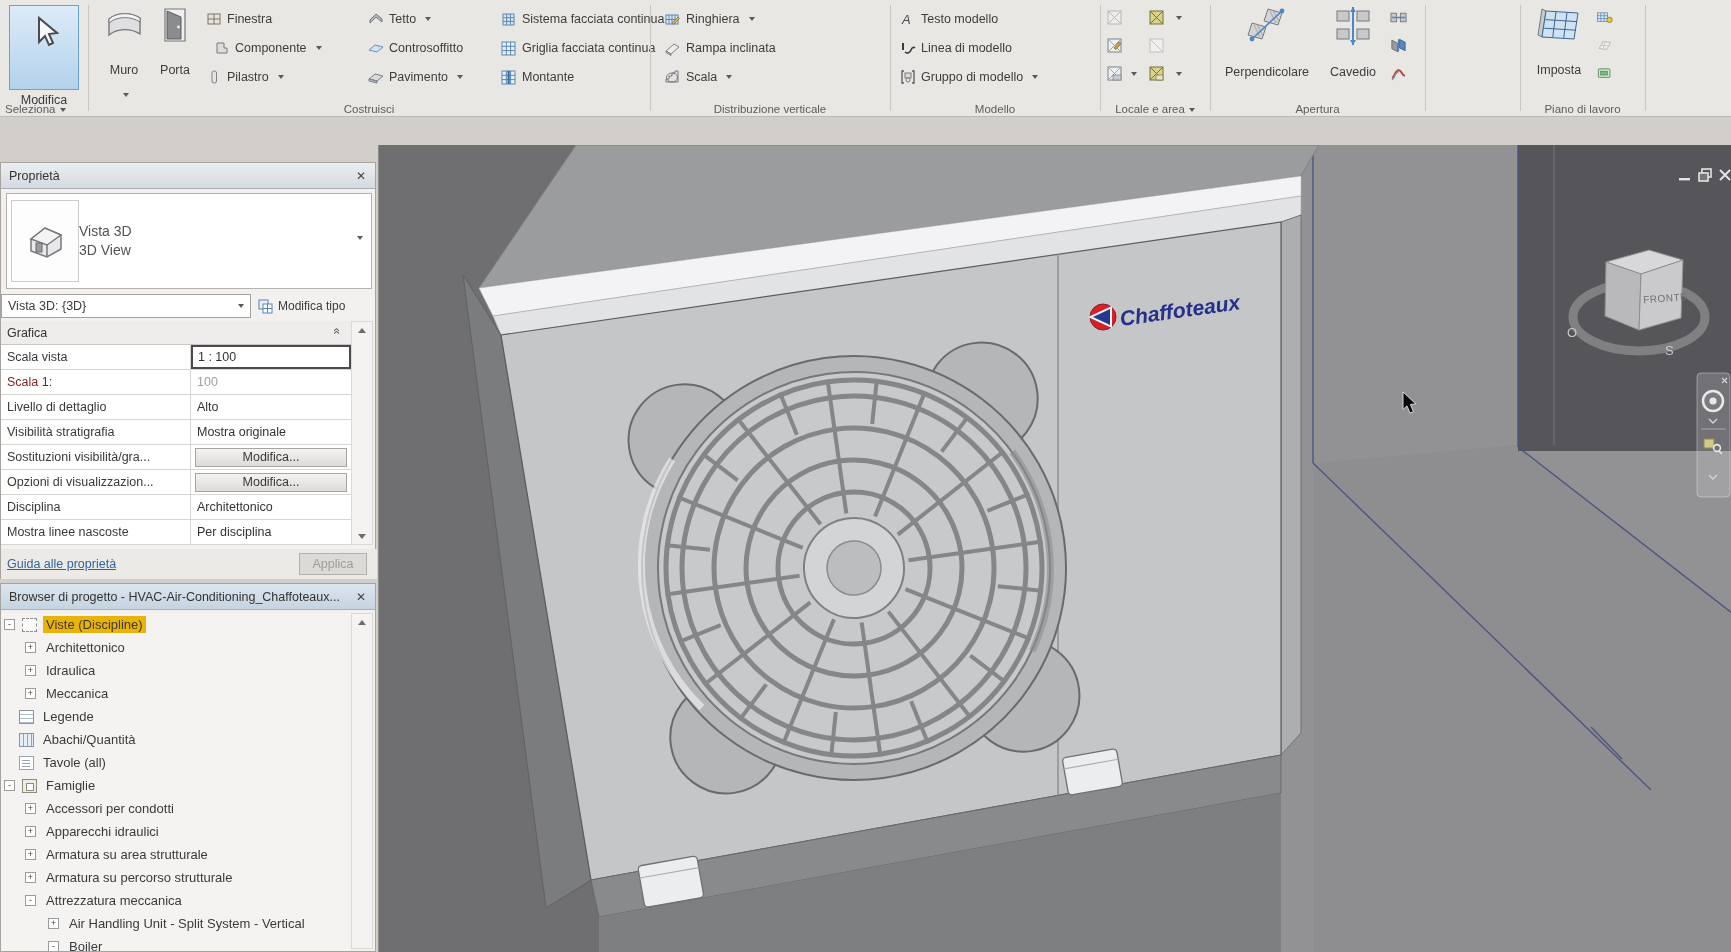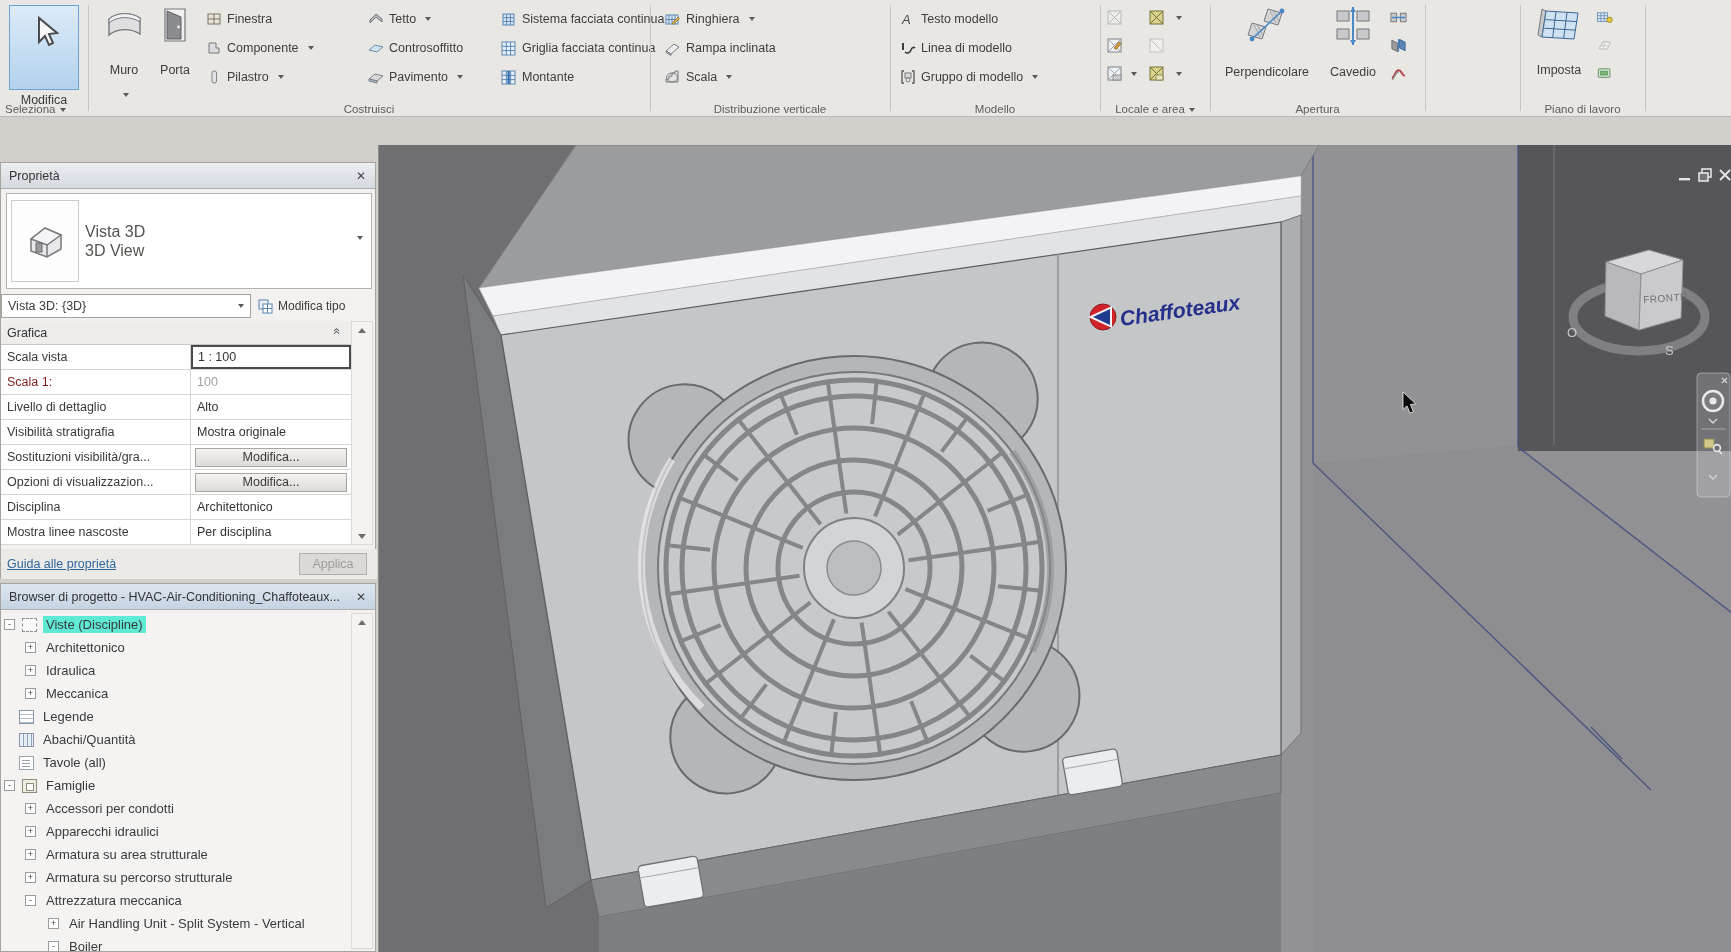"Componente" div.sitem { left: 118px -> 126px }
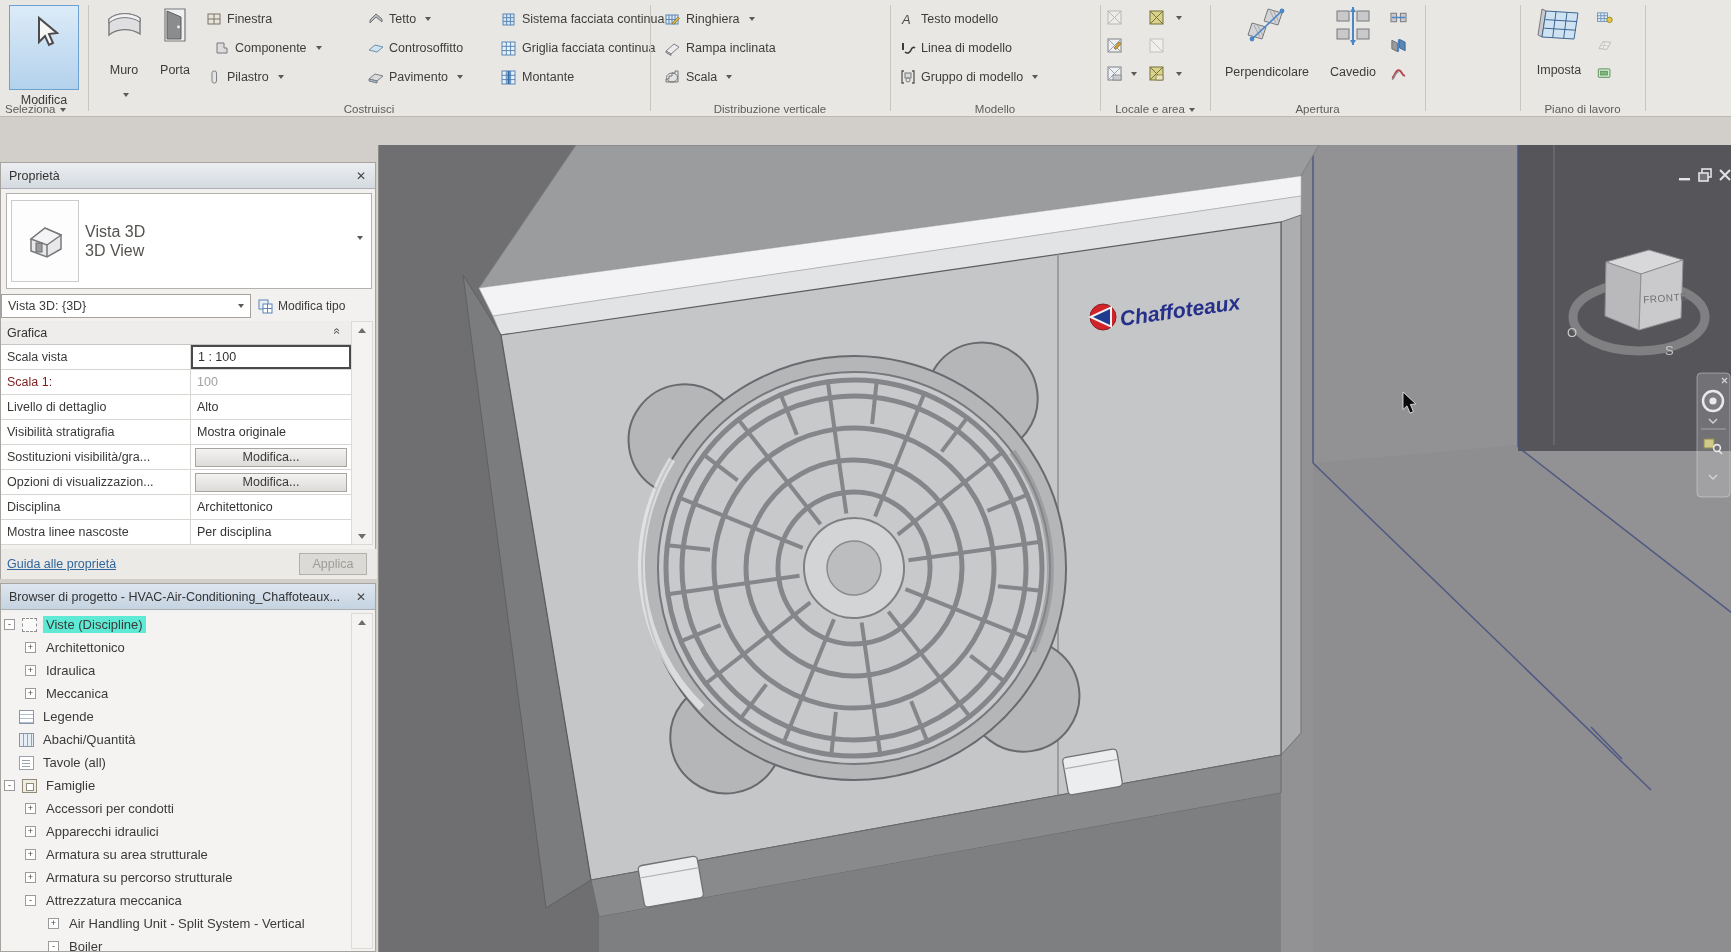"Vista 3D" .typetxt { font-size: 16px -> 14px; margin-left: 6px -> 0 }
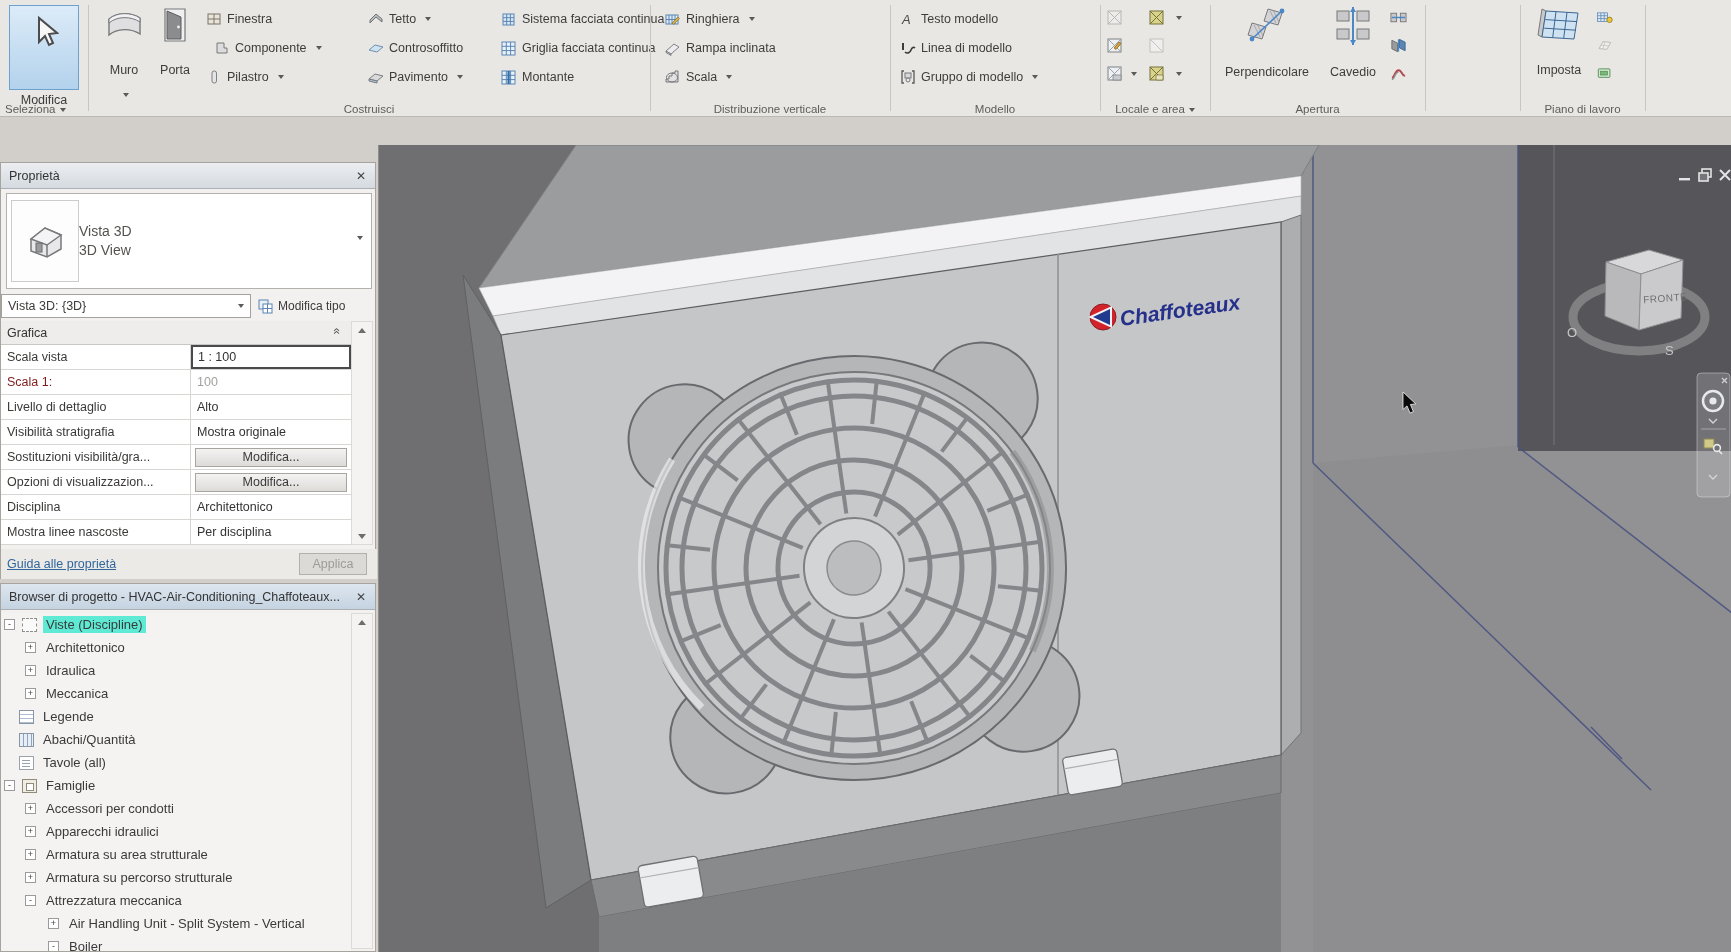"Viste (Discipline)" .tlabel.selct { background: #5eead4 -> #eab308 }
